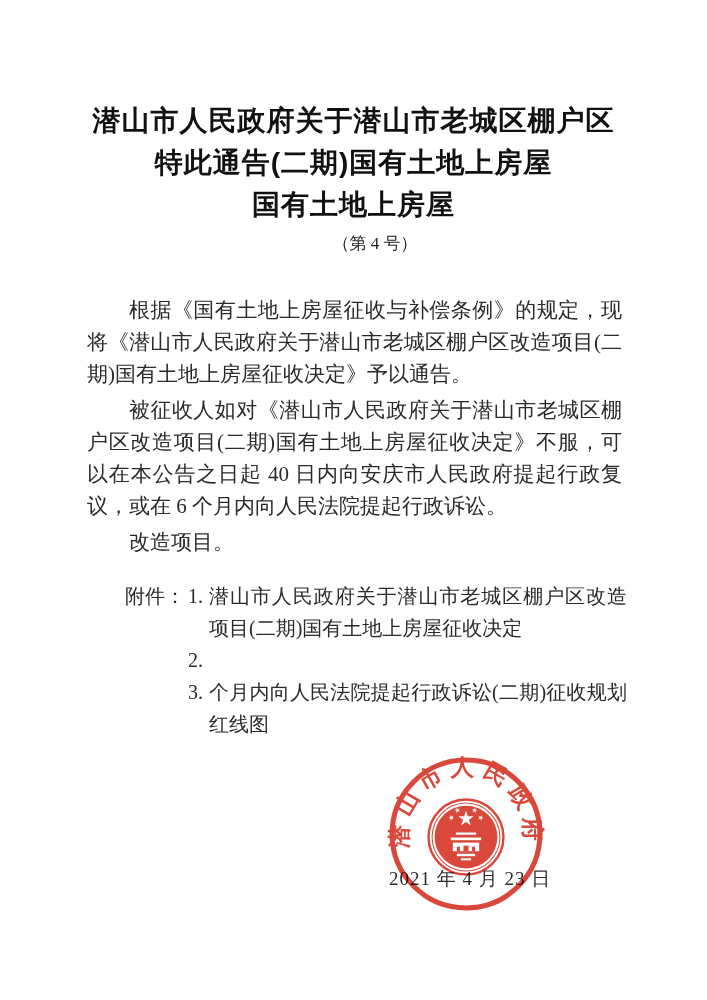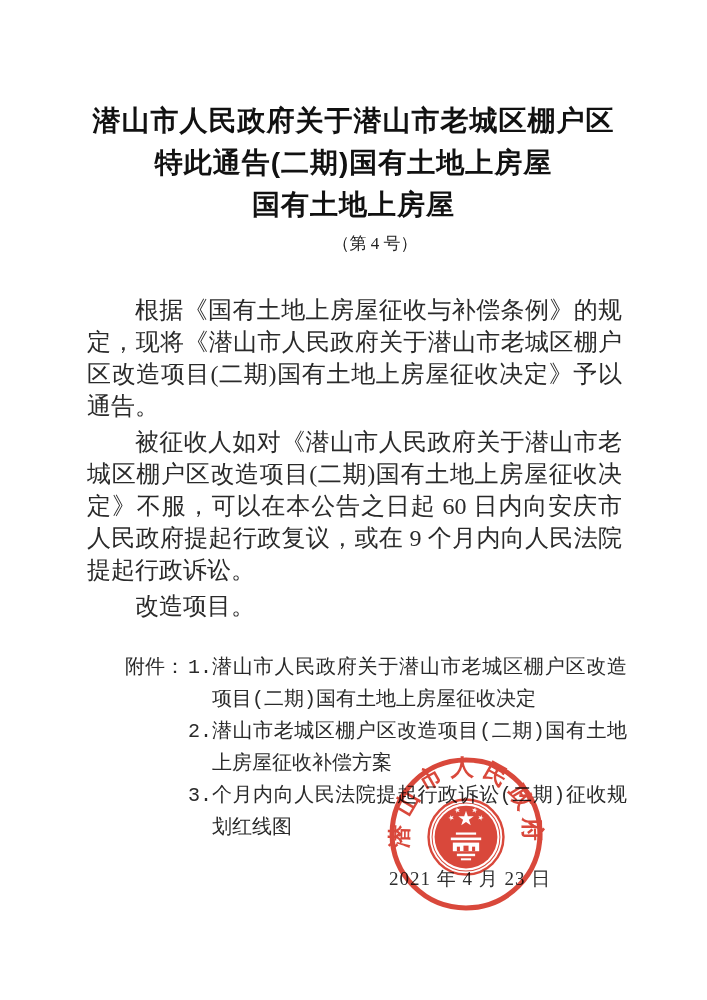"根据《国有土地上房屋征收与补偿条例》的规定，现将《潜山市人民政府关于潜山市老城区" .body-text { font-size: 24px -> 21px }
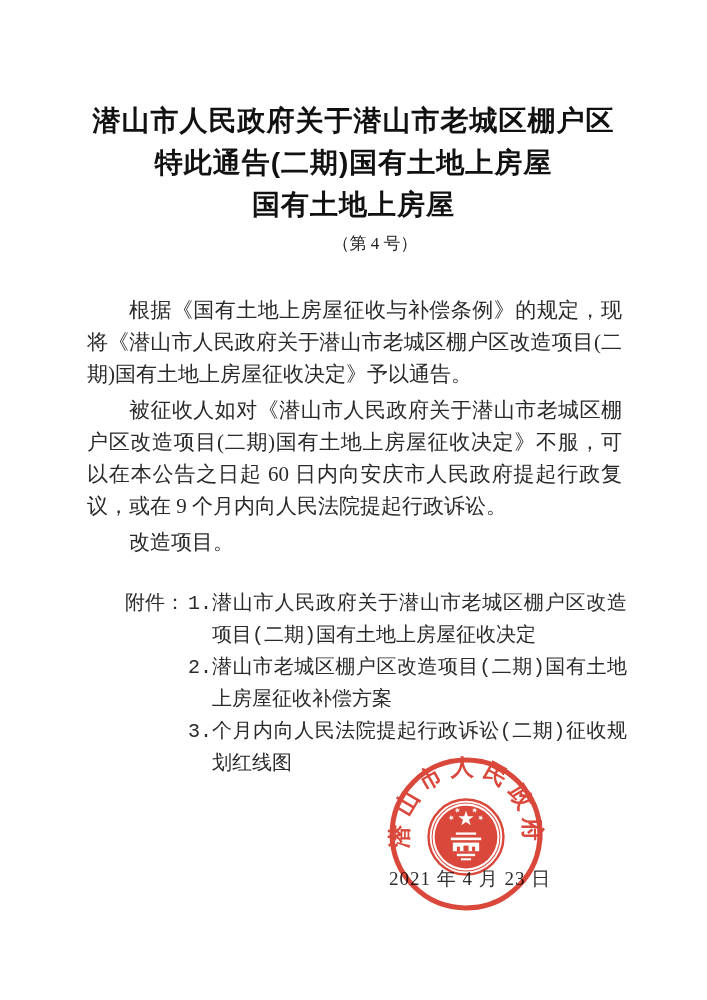"被征收人如对《潜山市人民政府关于潜山市老城区棚户区改造项目(二期)国有土地上房屋" p { text: 60 日内向安庆市人民政府提起行政复议，或在 9 -> 40 日内向安庆市人民政府提起行政复议，或在 6 }
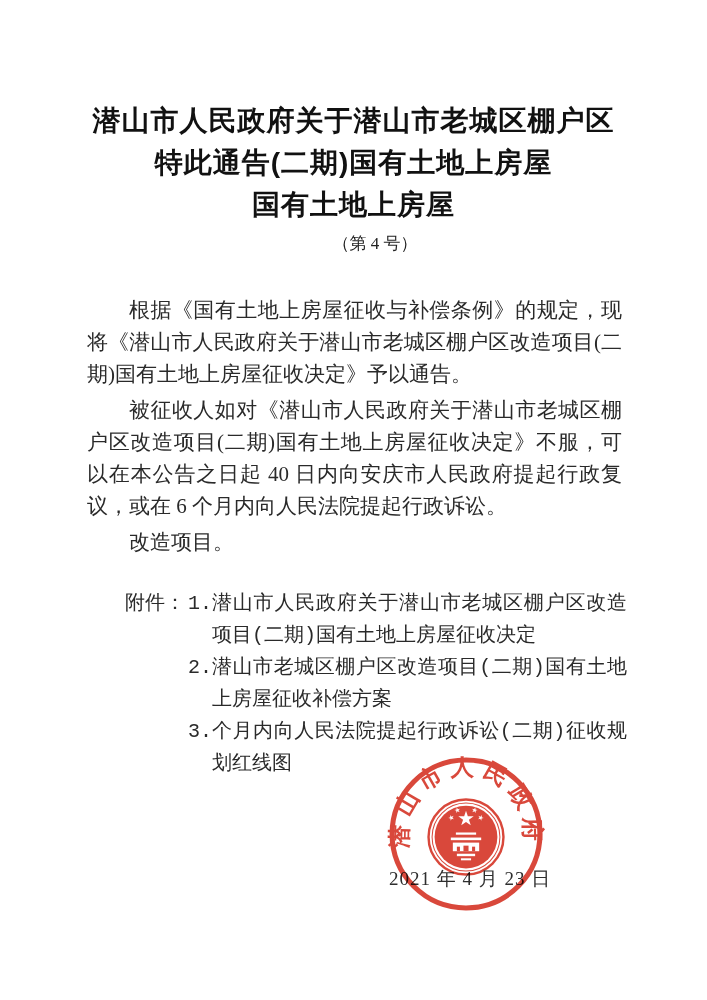"附件：" .attachments { font-family: Liberation Mono, monospace -> none; margin: 30px 80px 0 125px -> 22px 80px 0 125px }
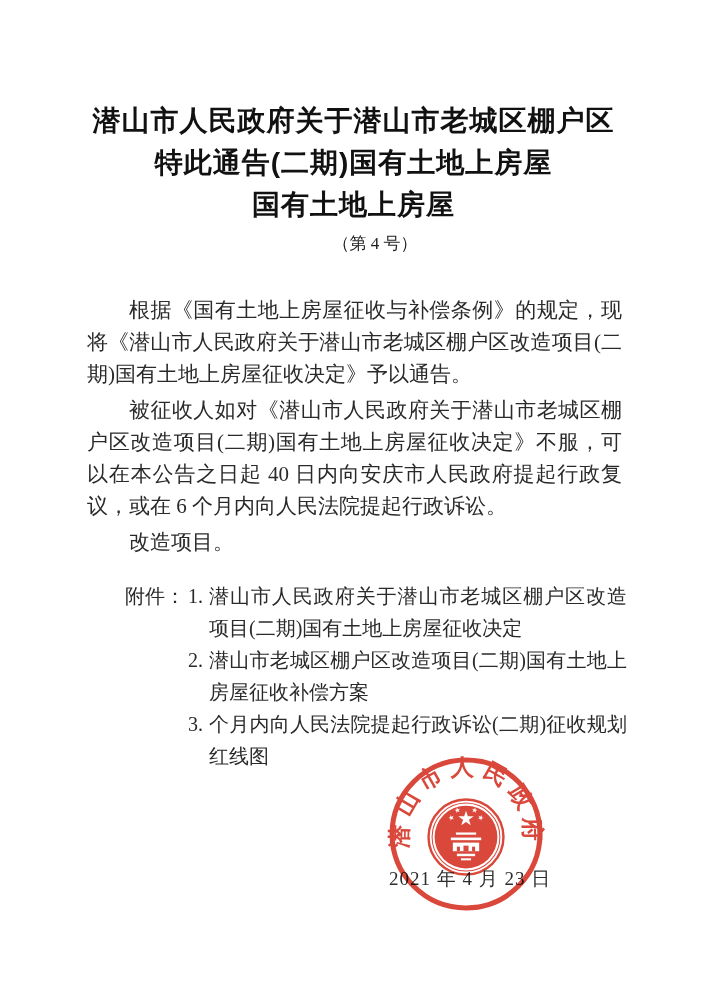"潜山市老城区棚户区改造项目(二期)国有土地上房屋征收补偿方案" span.attach-text { html: <span>潜山市老城区棚户区改造项目(二期)国有土地上房屋征收补偿方案</span> -> none }
